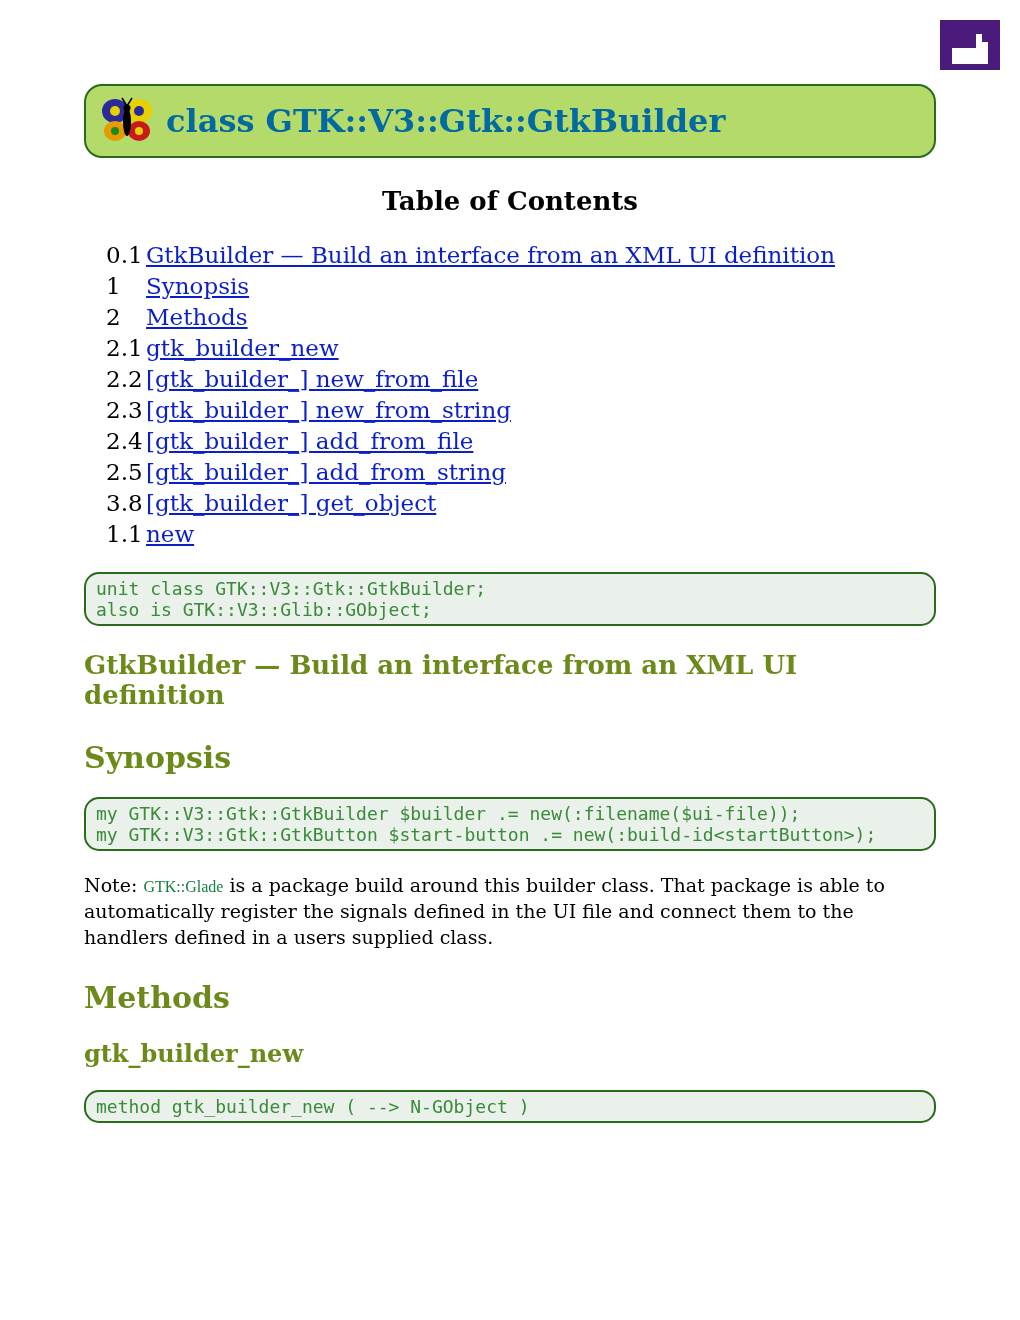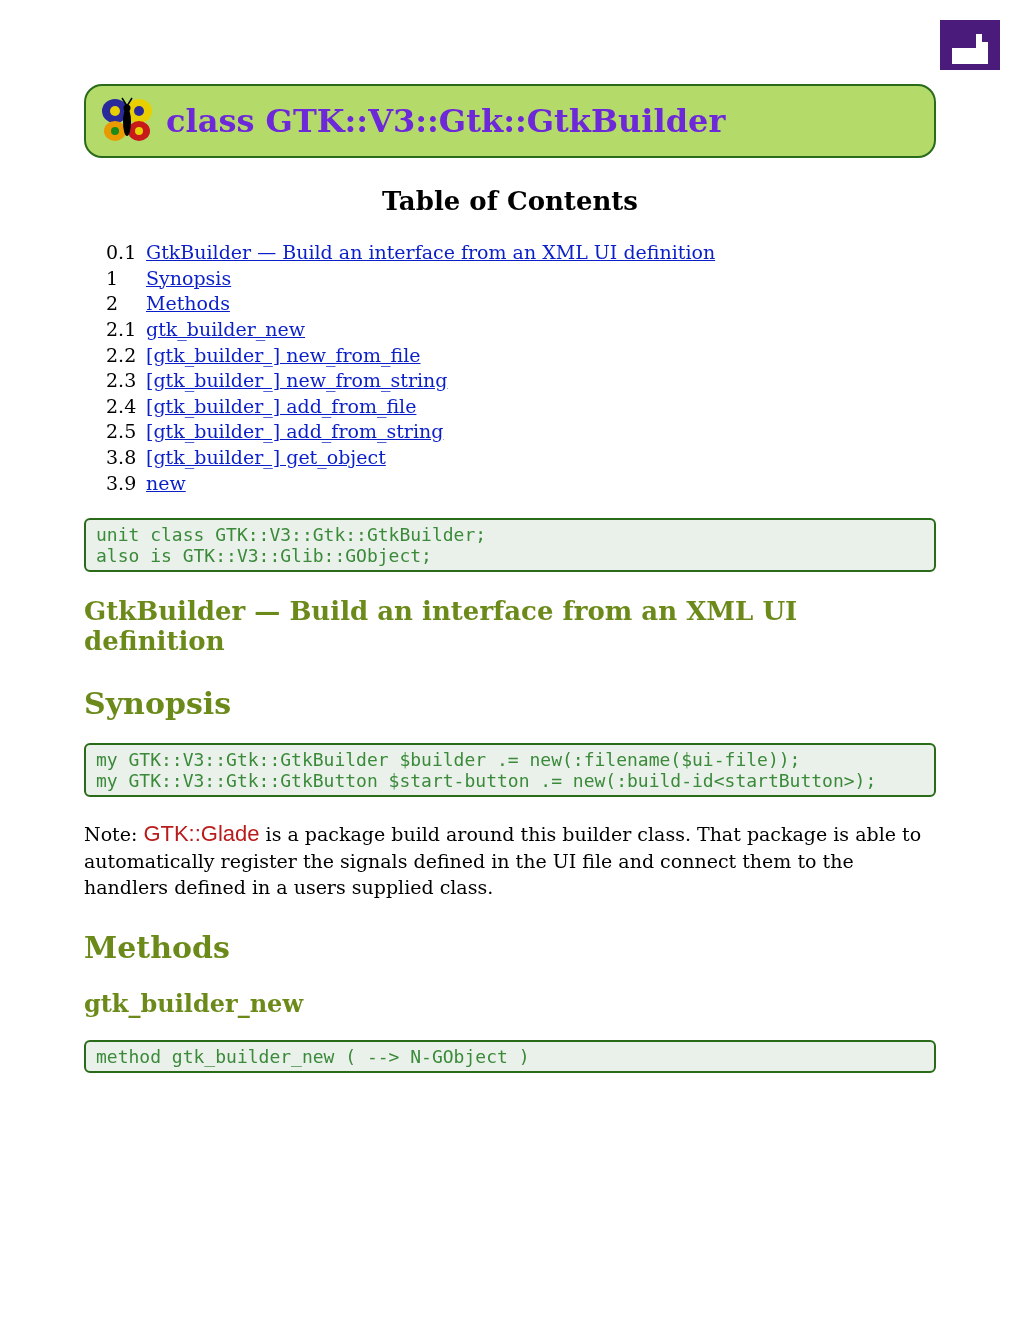"class GTK::V3::Gtk::GtkBuilder" .title-banner h1 { color: #6d28d9 -> #0369a1 }
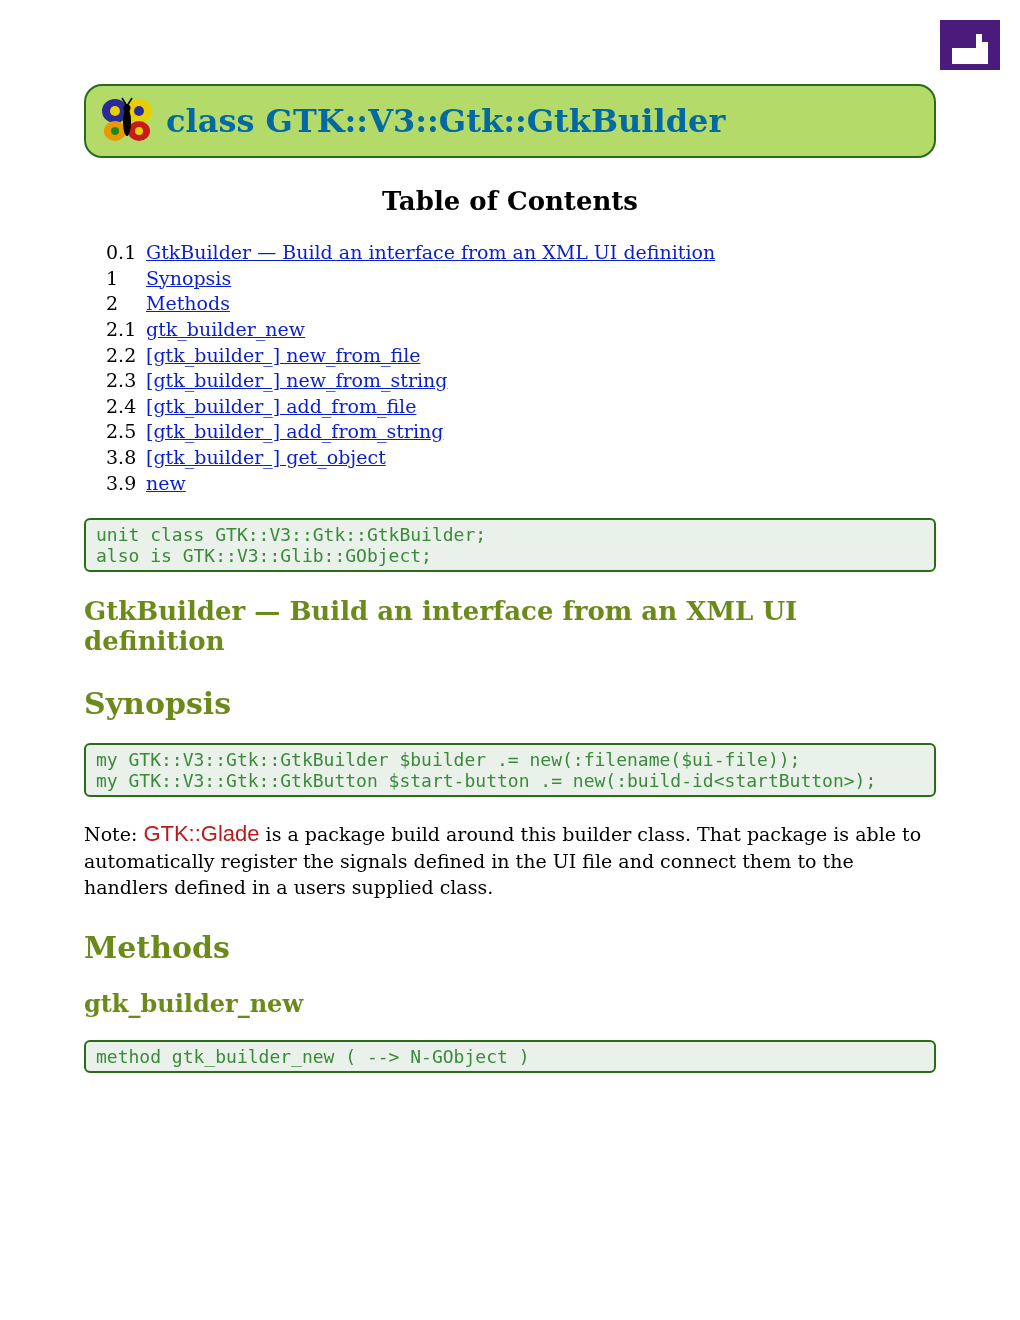"0.1" table.toc { font-size: 19px -> 23px }
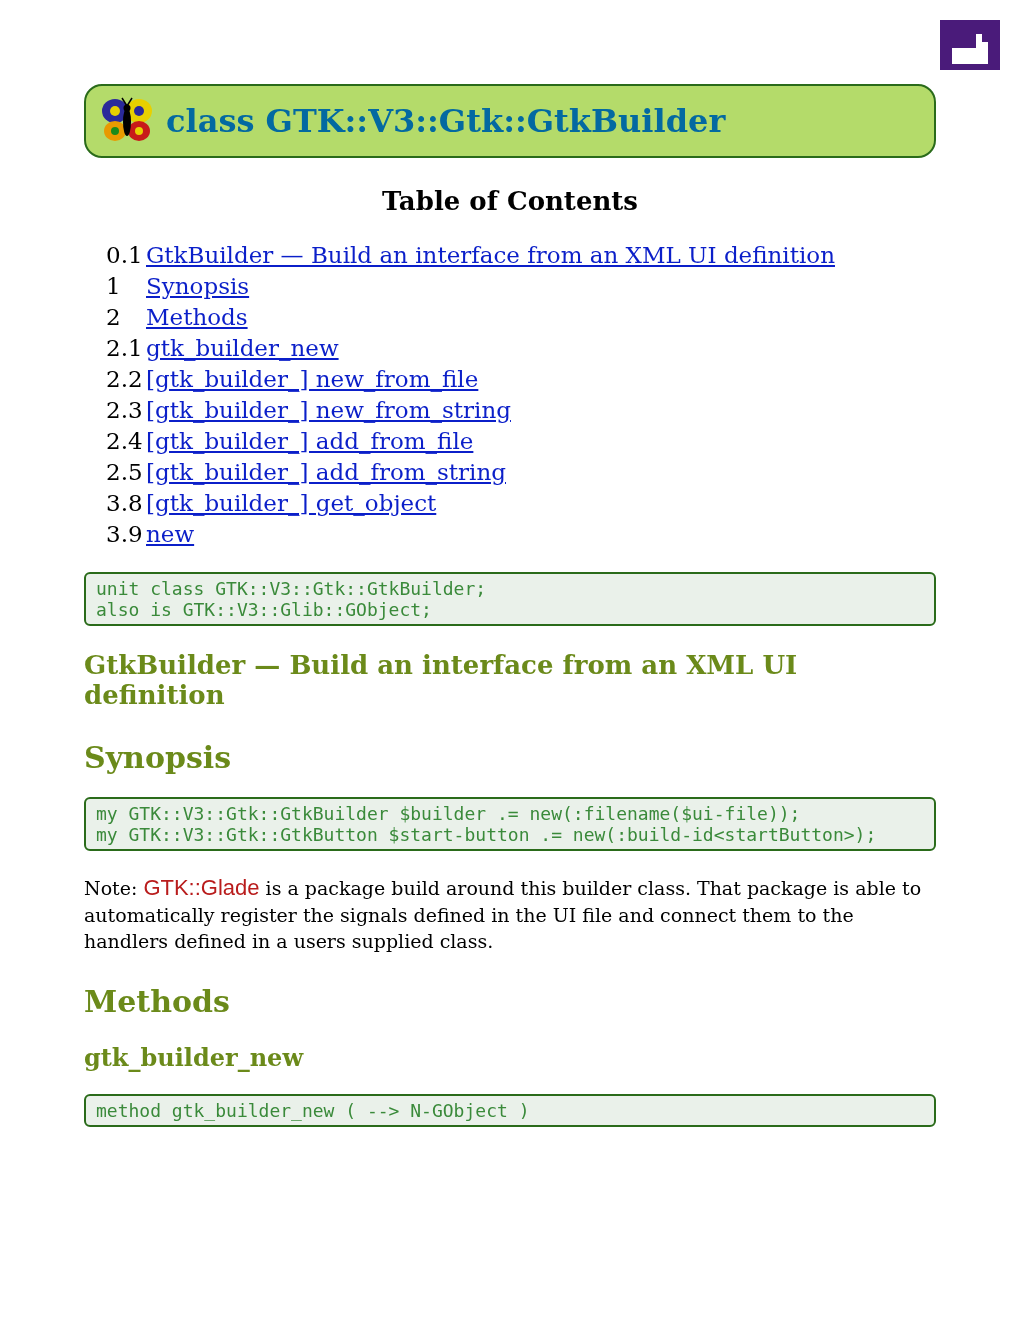"3.9" td.num { text: 3.9 -> 1.1 }
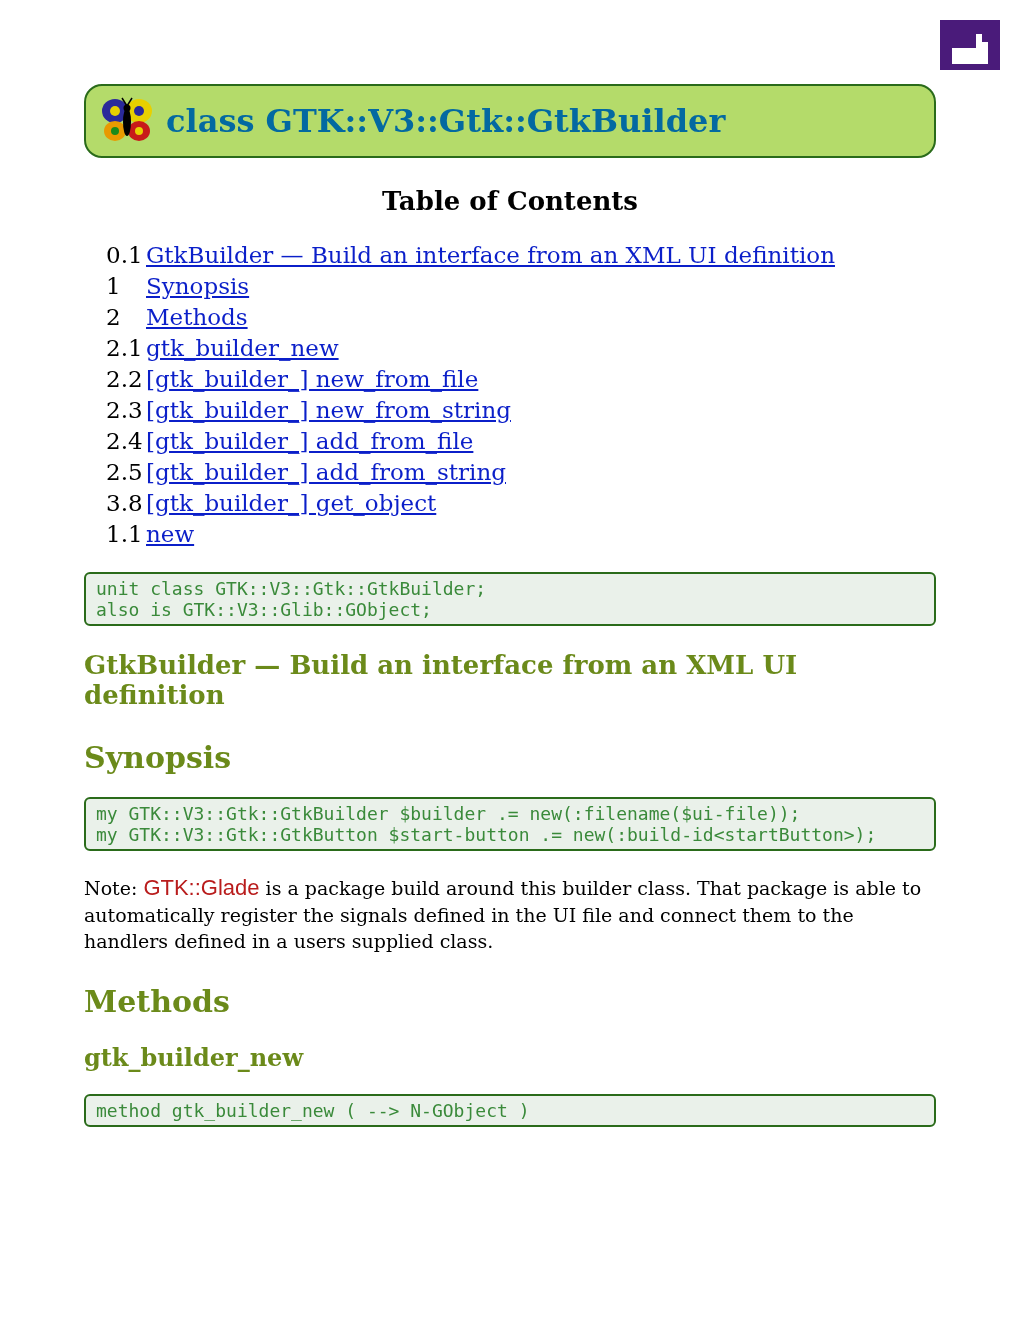"unit class GTK::V3::Gtk::GtkBuilder;" .codeblock { border-radius: 6px -> 15px }
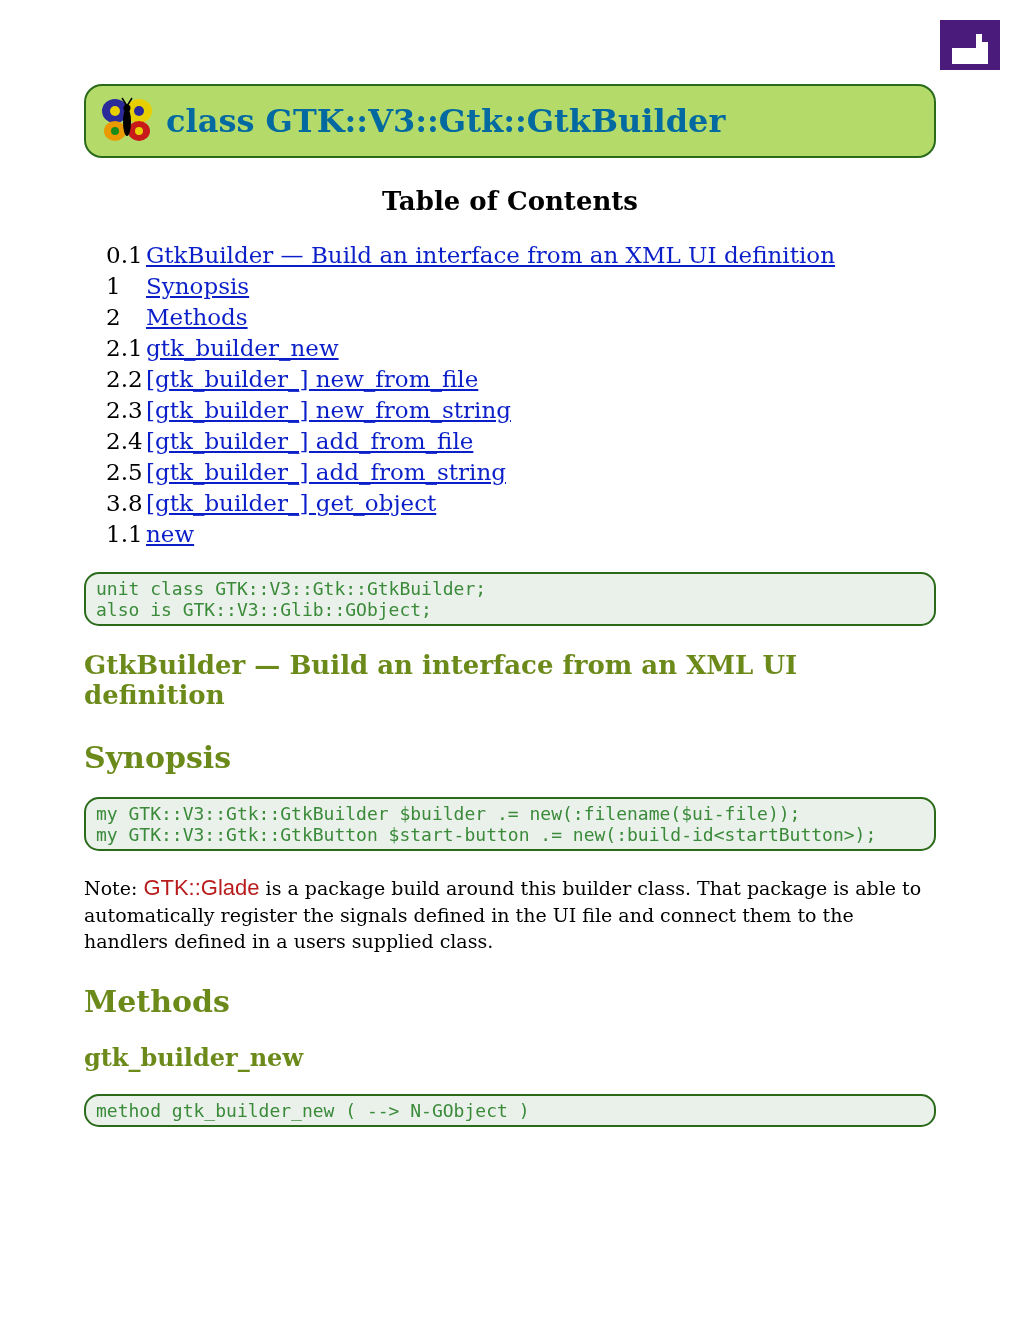"GTK::Glade" code.inline { color: #b91c1c -> #15803d; font-family: Liberation Sans, sans-serif -> Liberation Serif, serif; font-size: 22px -> 16px }
